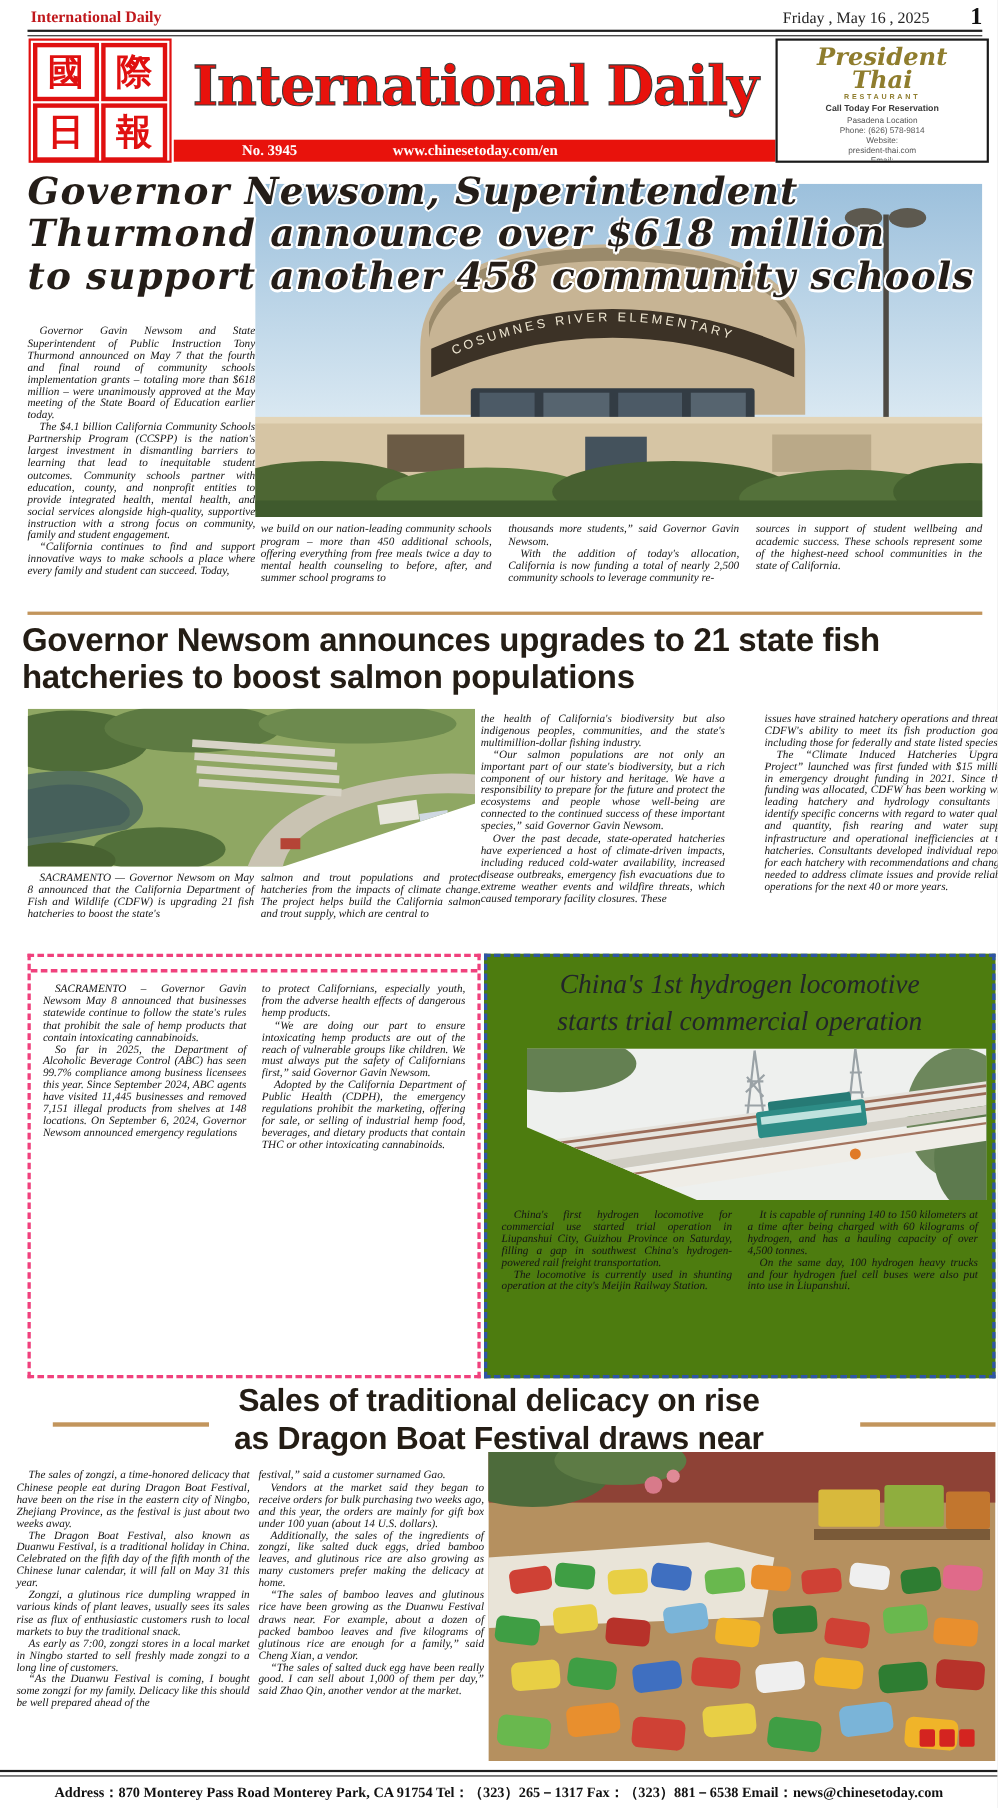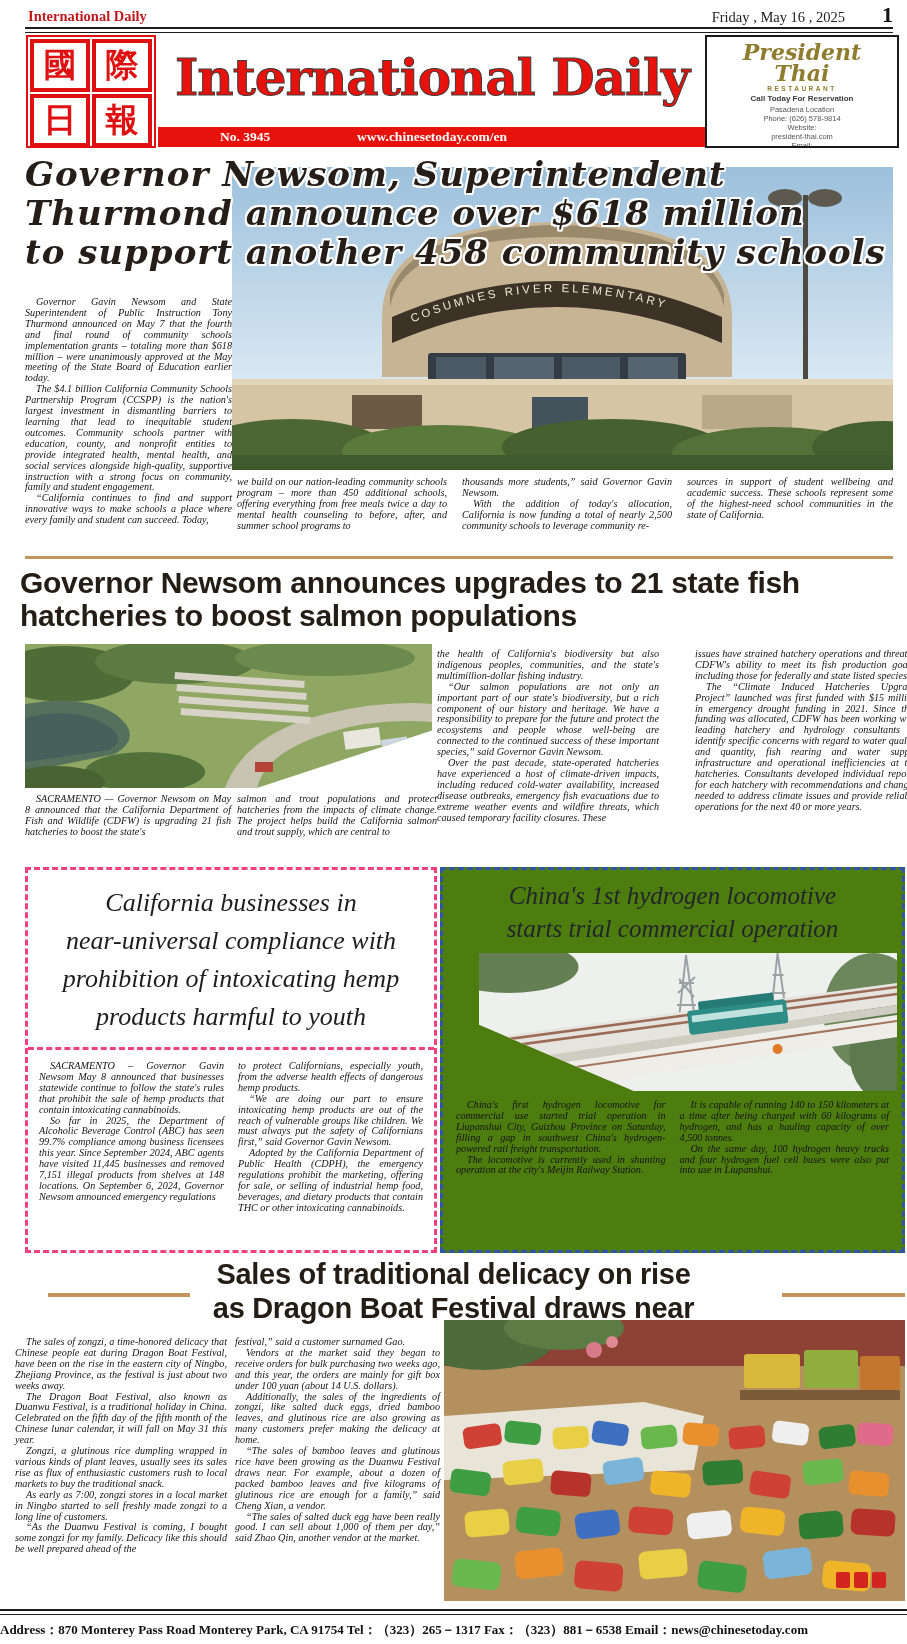"California businesses in" div.hemp-head { html: <div> <div>California businesses in</div> <div>near-universal compliance with</div> <div>prohibition of intoxicating hemp</div> <div>products harmful to youth</div> </div> -> none }
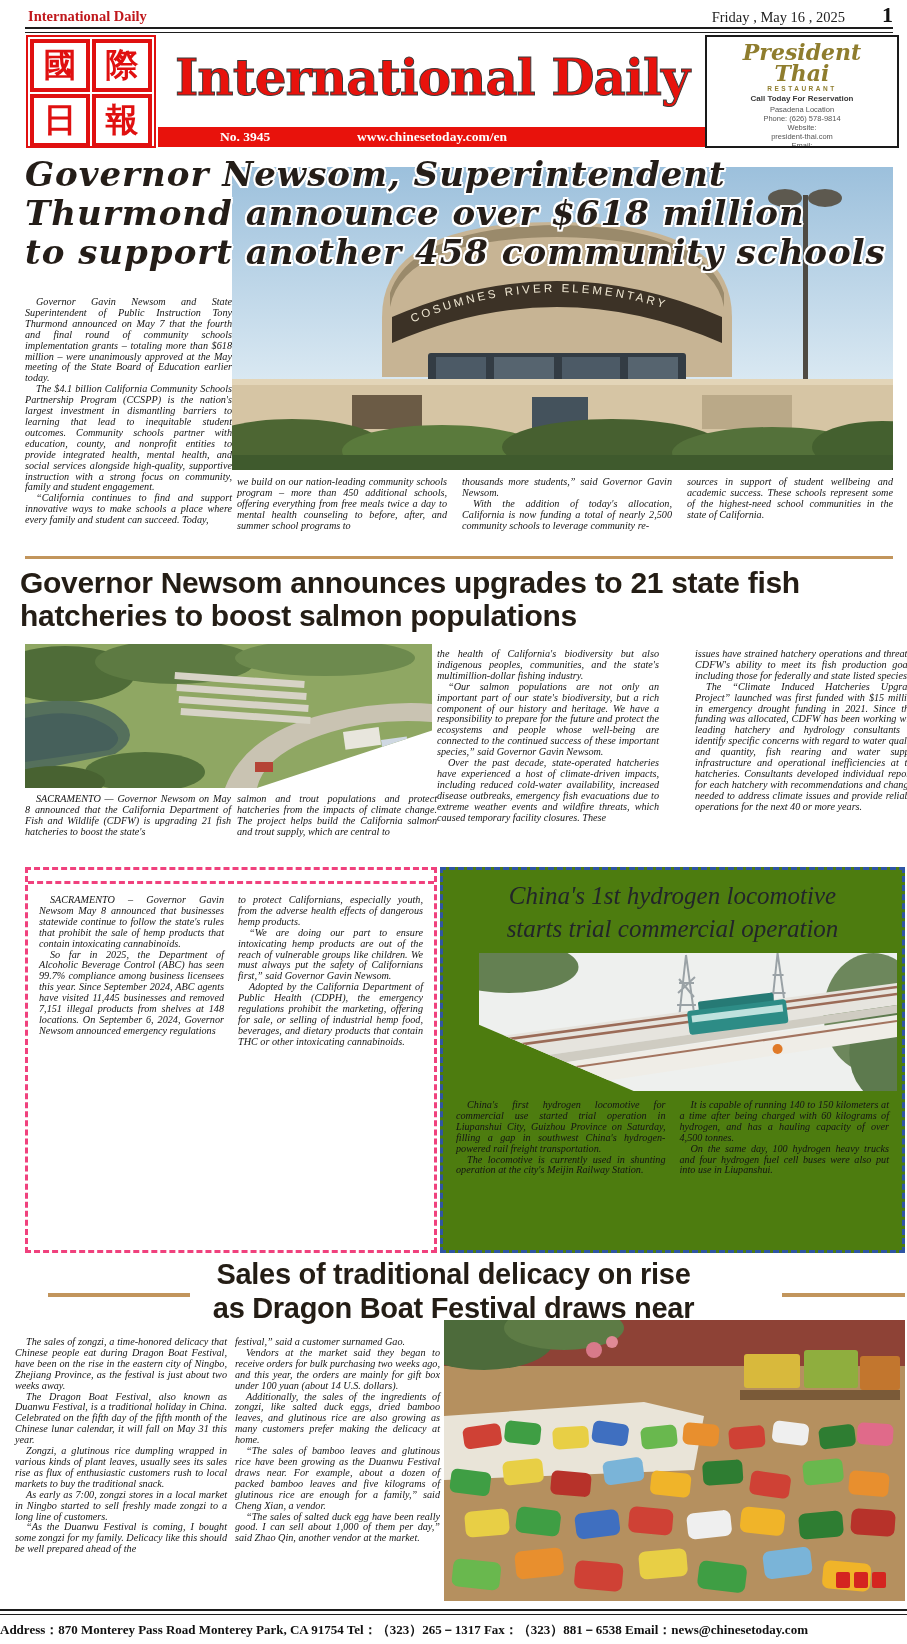"Address：870 Monterey Pass Road Monterey" .footer { text-align: none -> center }
